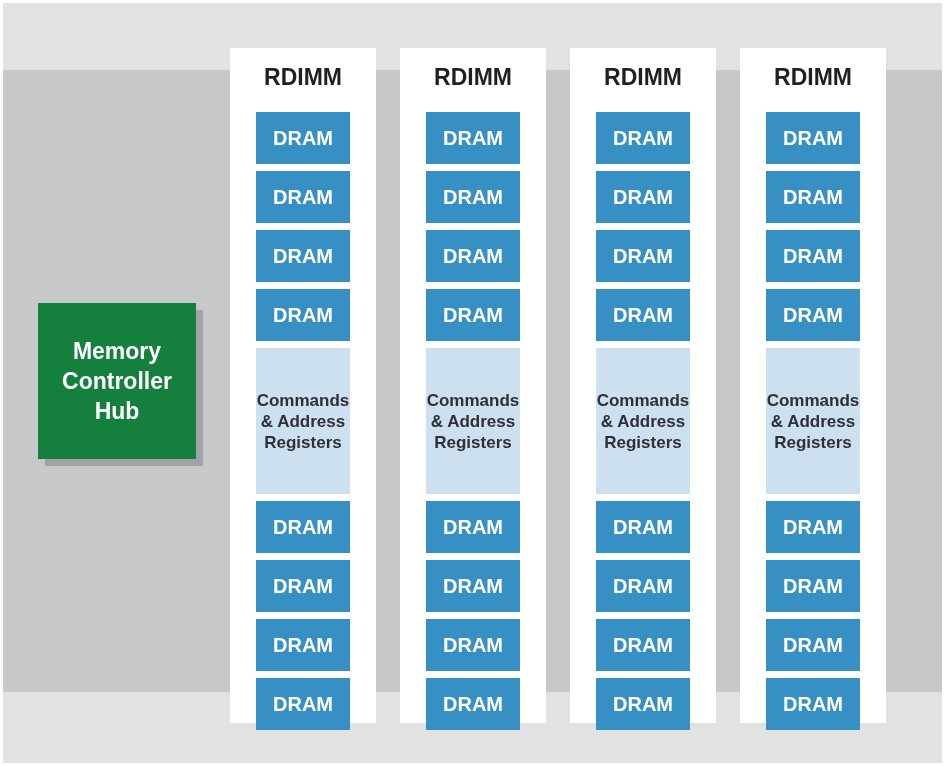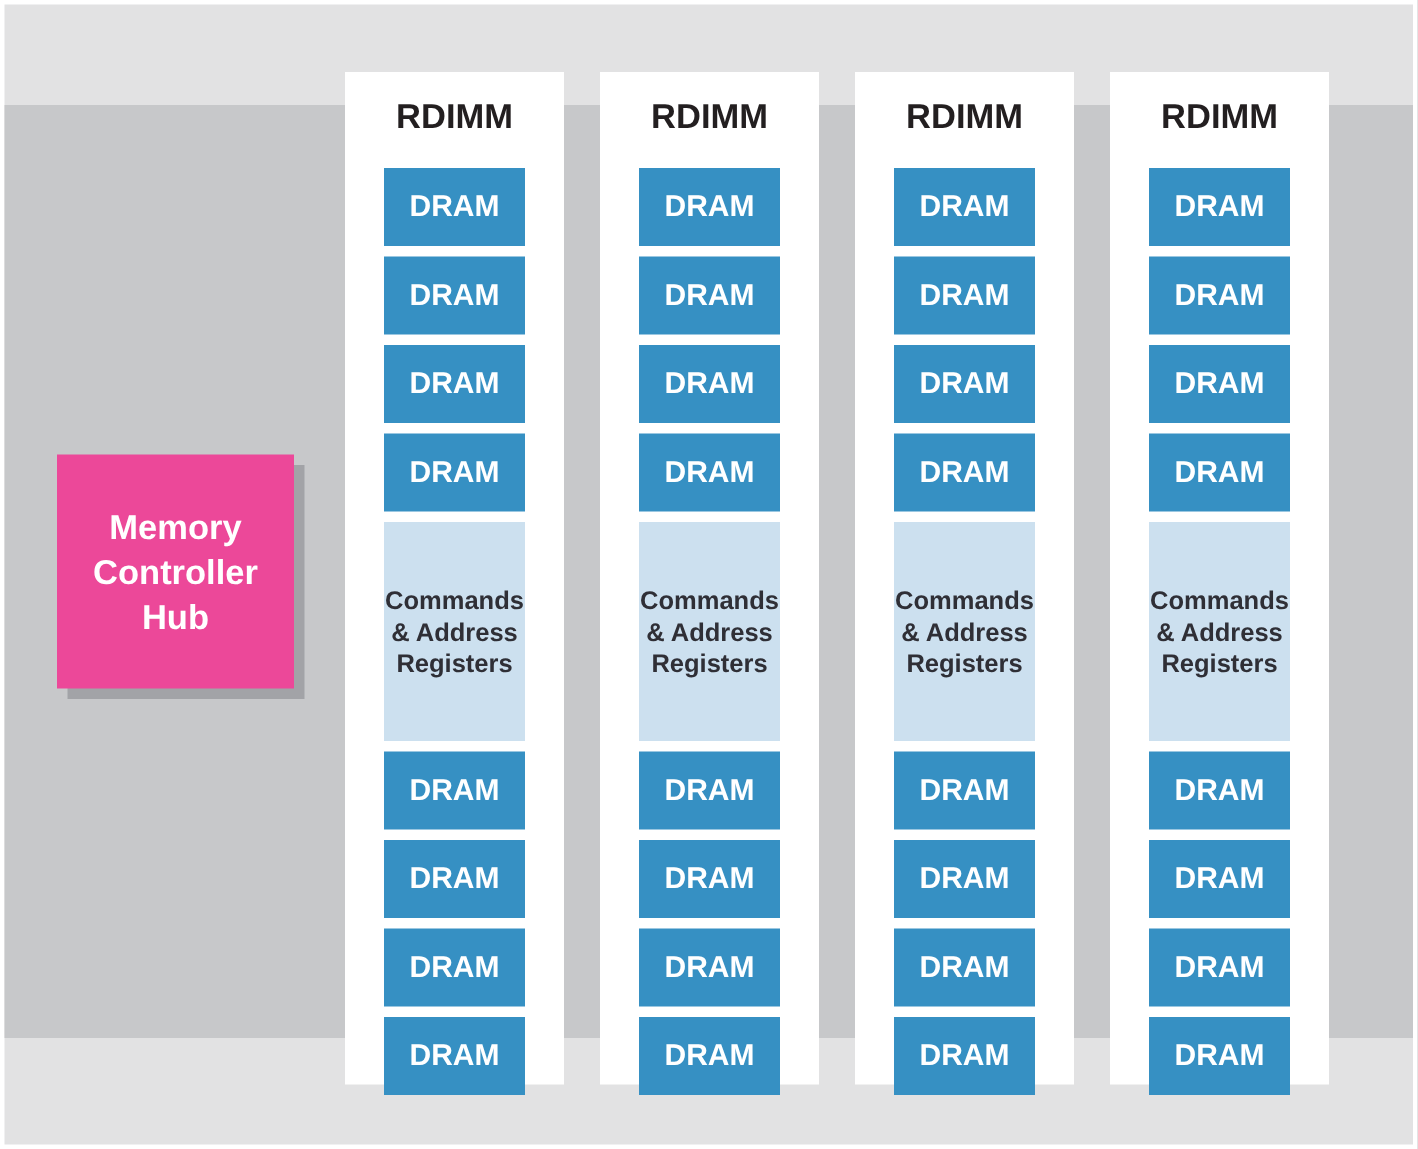"Memory" .mch { background: #ec4899 -> #15803d }
